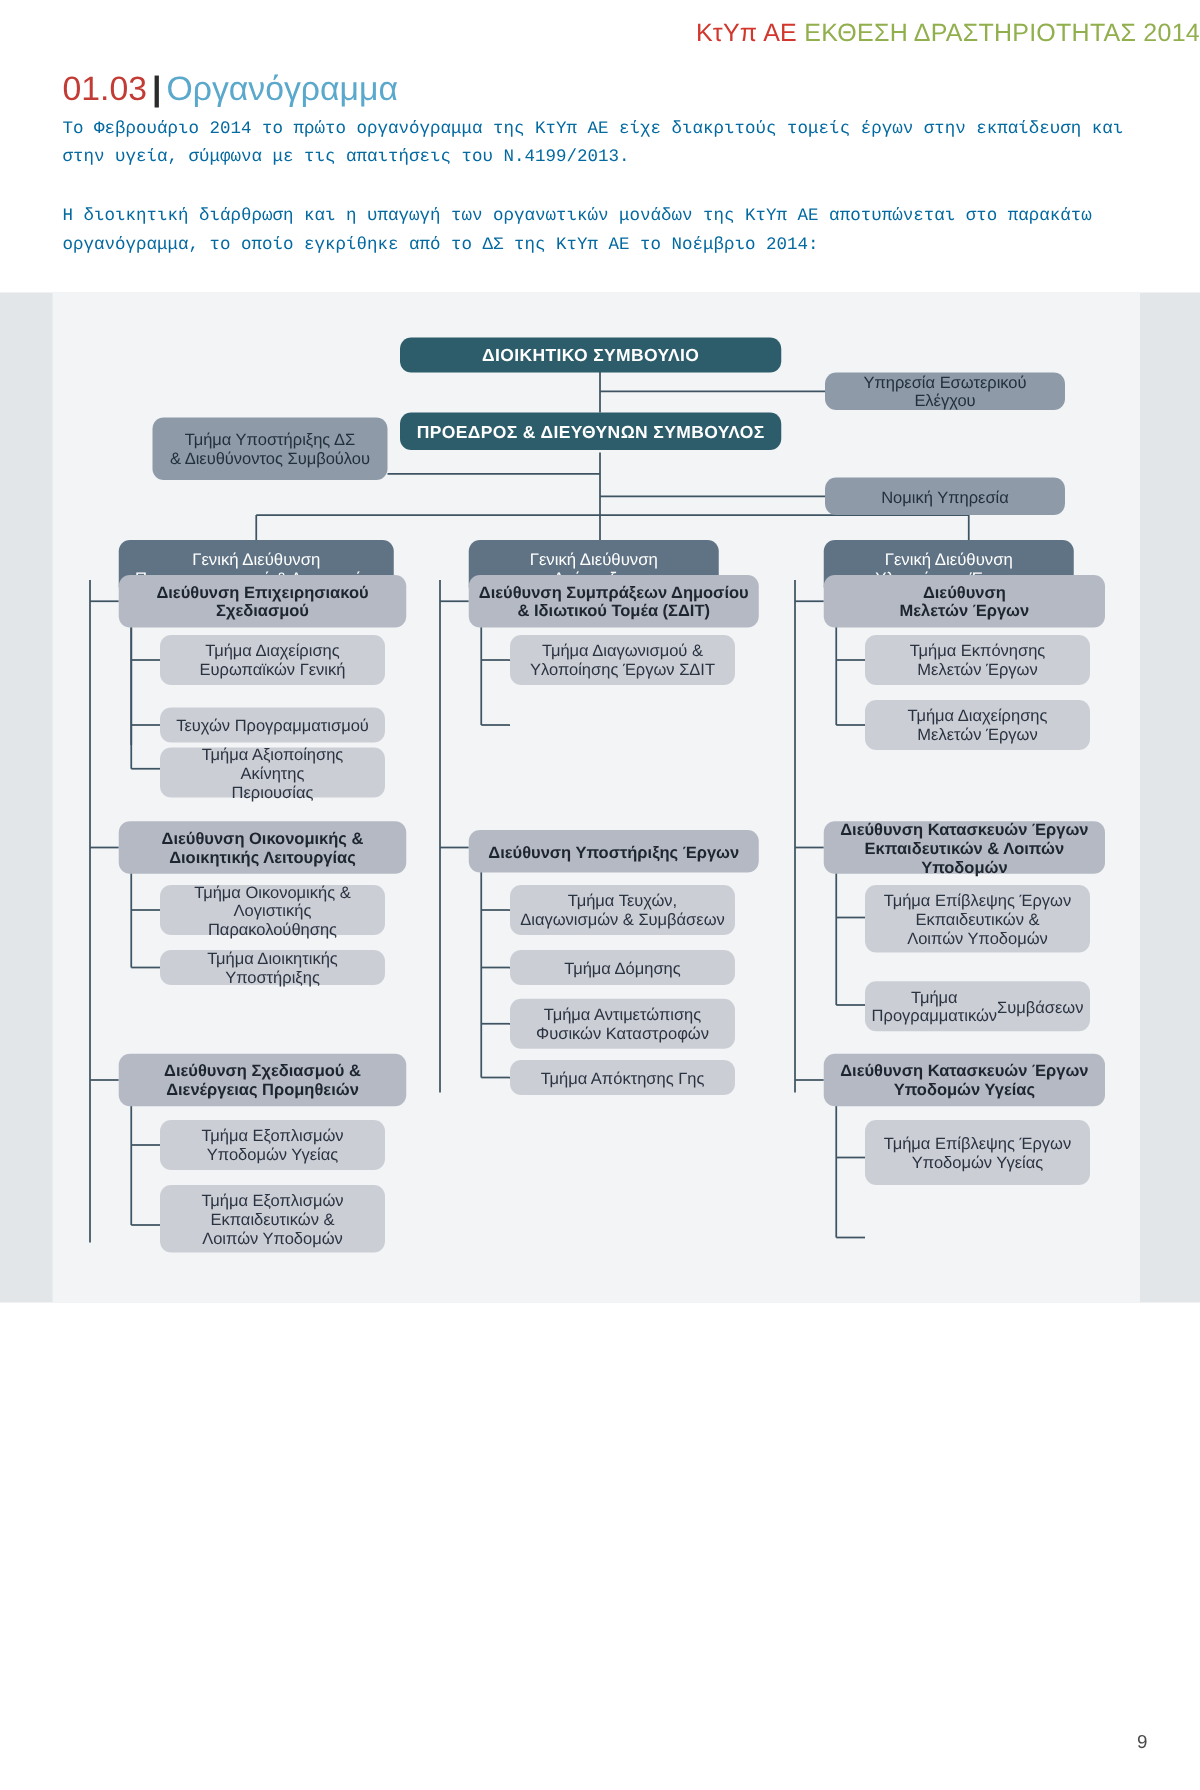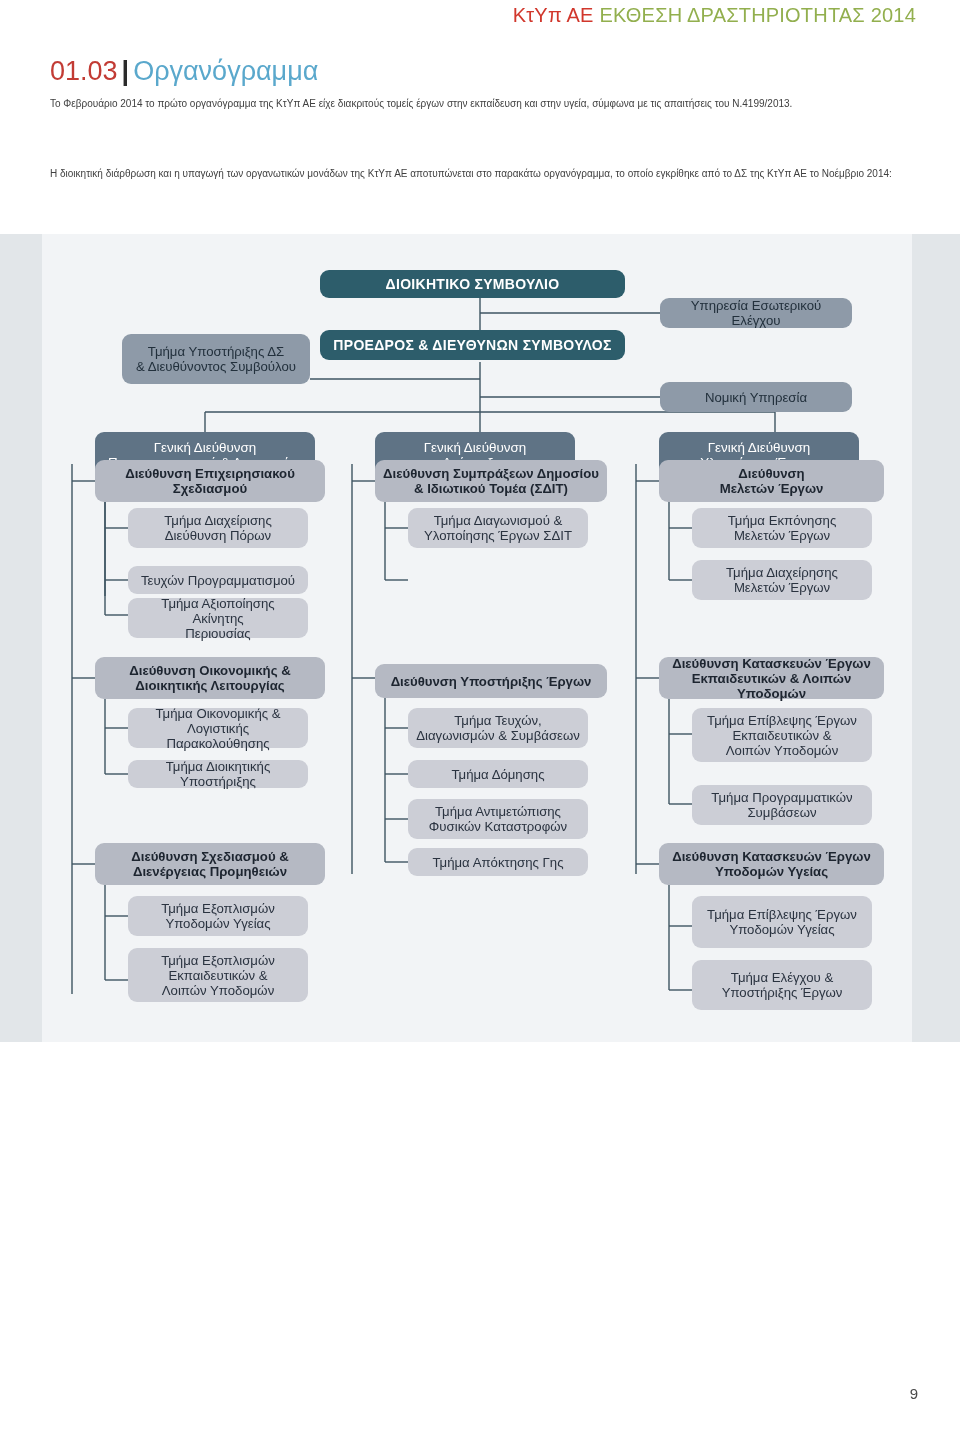"ΚτΥπ ΑΕ ΕΚΘΕΣΗ ΔΡΑΣΤΗΡΙΟΤΗΤΑΣ 2014" .doc-header { padding-right: 44px -> none; top: 4px -> 16px }
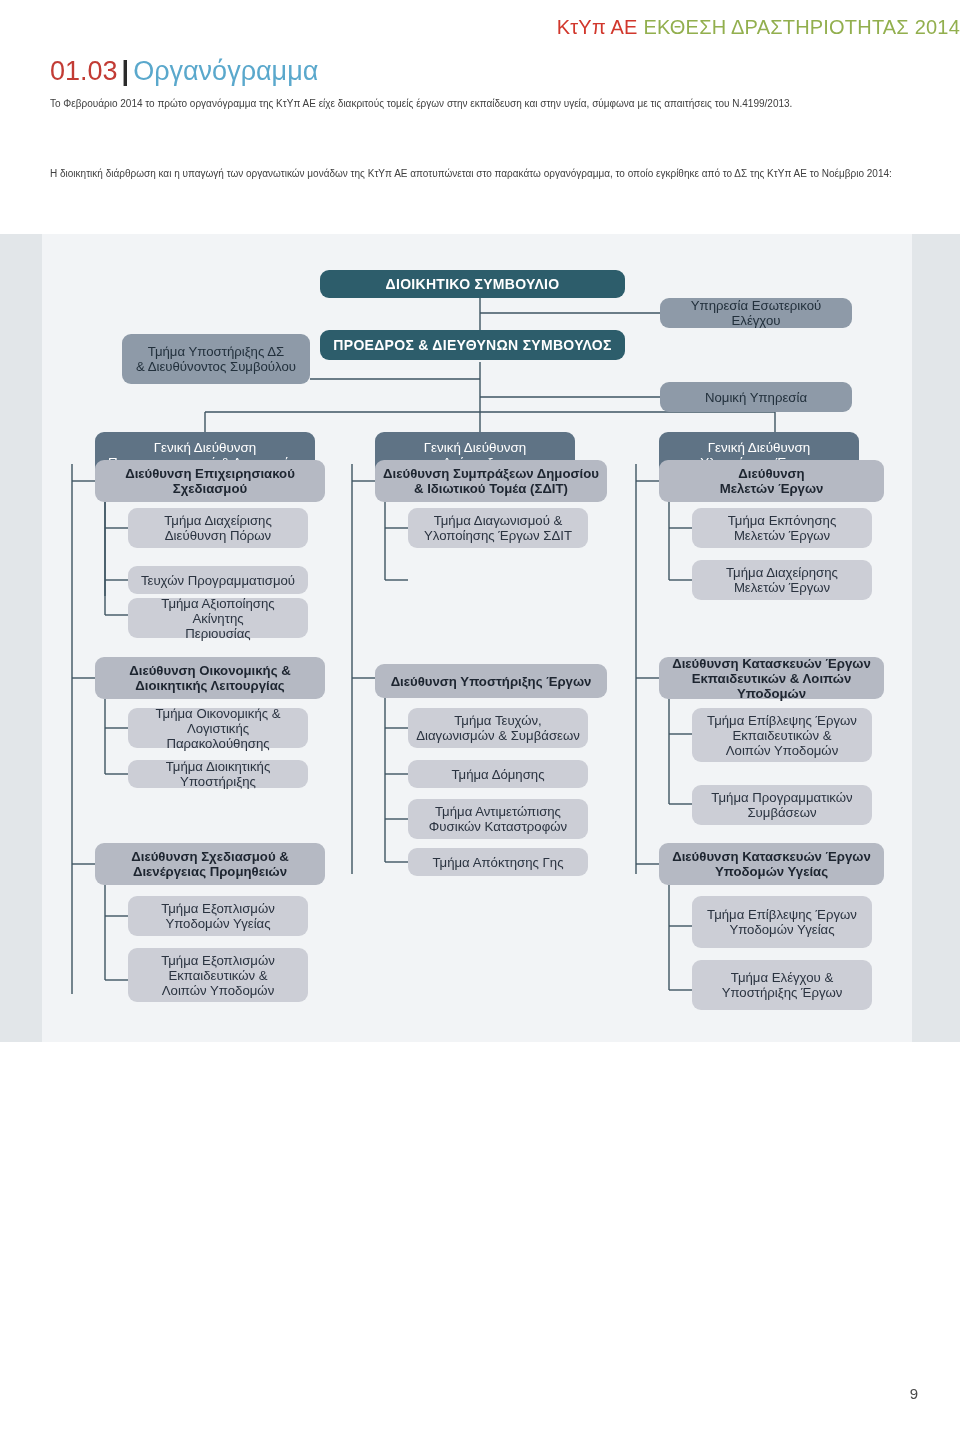"Το Φεβρουάριο 2014 το πρώτο" .para { color: #404040 -> #0369a1; font-family: none -> Liberation Mono, monospace; font-size: 10px -> 14px }
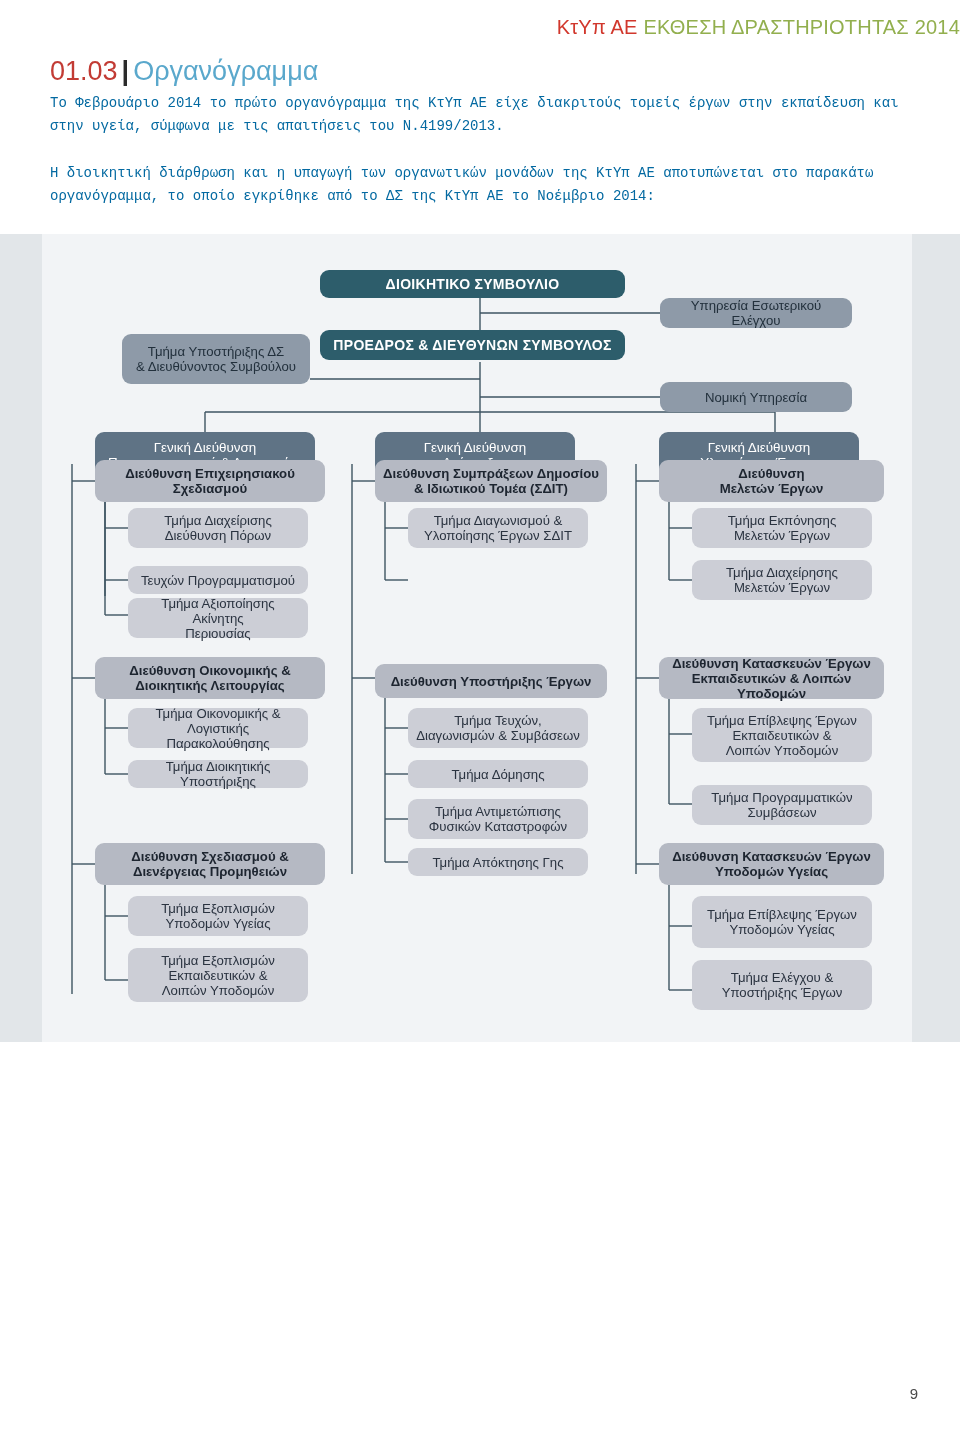"Διεύθυνση Πόρων" span { text: Διεύθυνση Πόρων -> Ευρωπαϊκών Γενική }
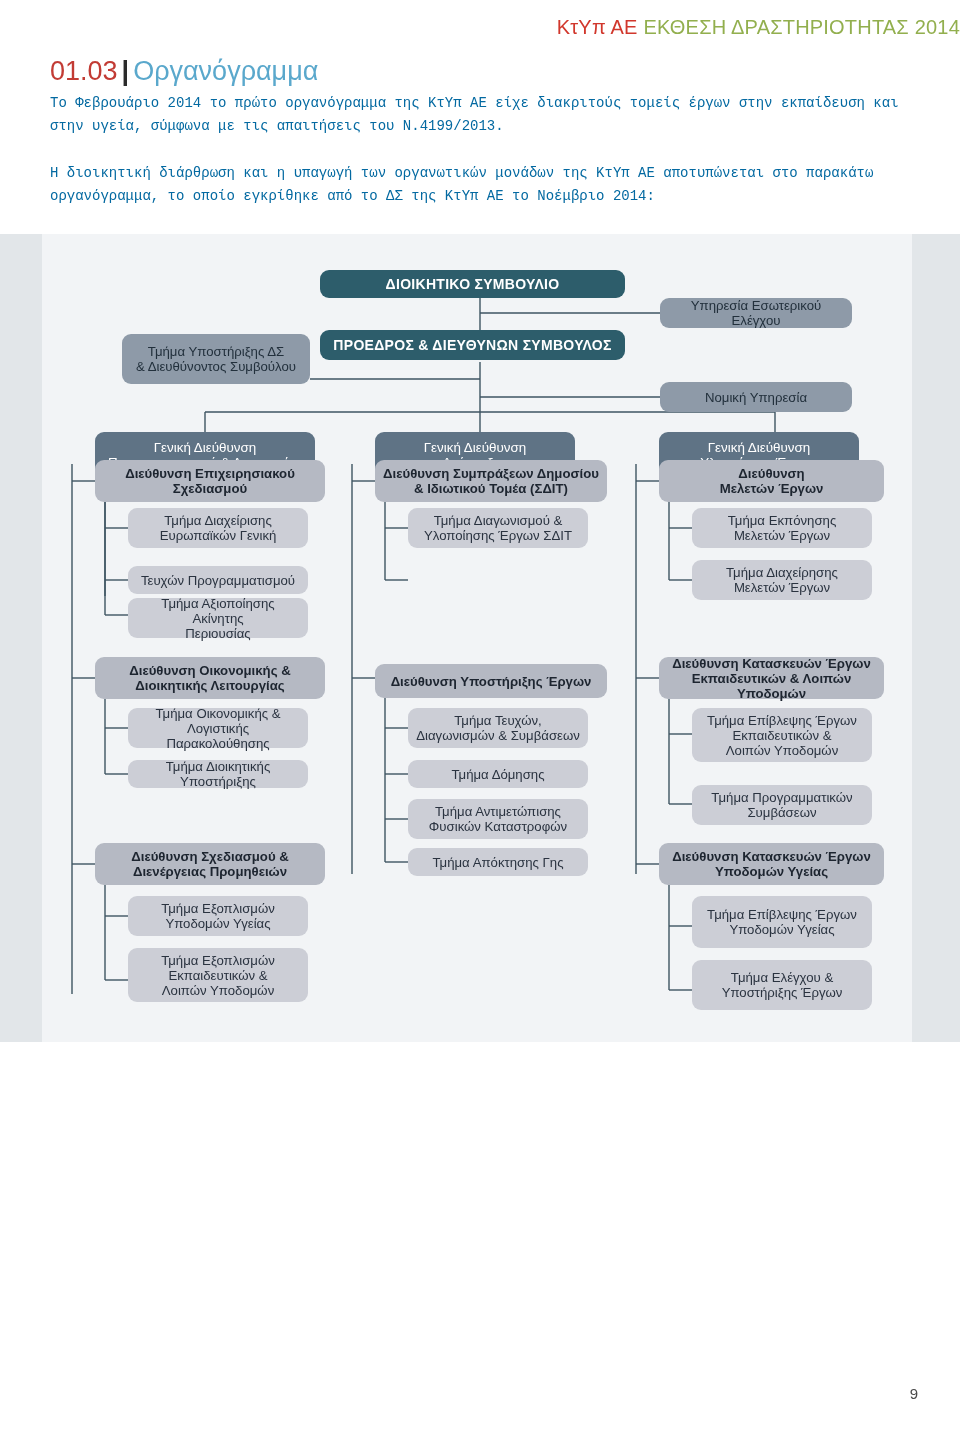"Τμήμα Προγραμματικών" div.node { flex-direction: column -> row }
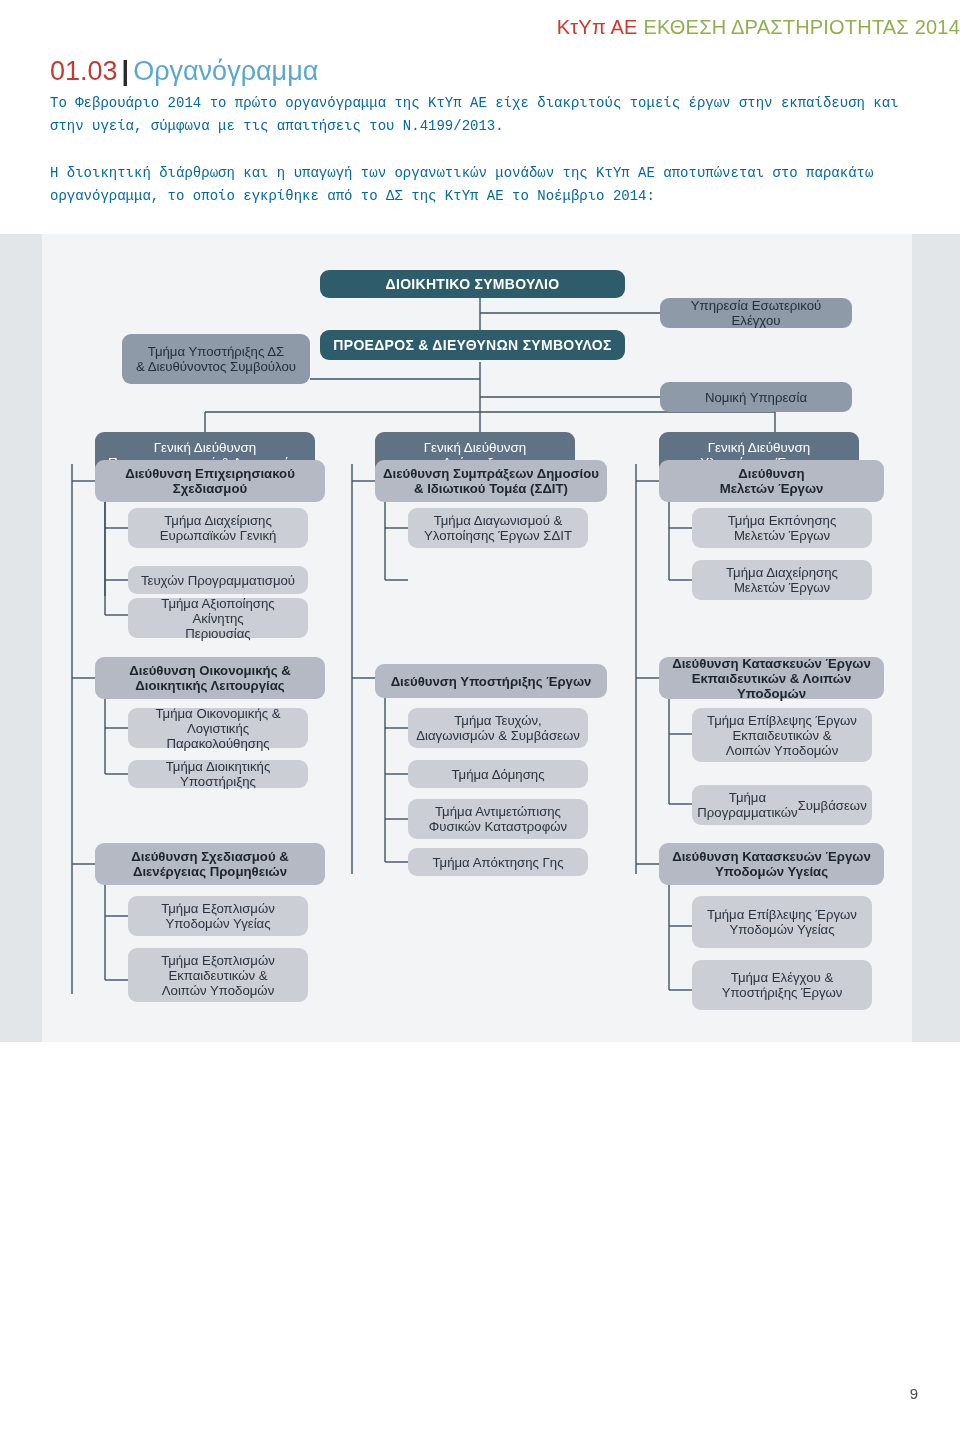"Τμήμα Ελέγχου &" div.node { html: <div> <span>Τμήμα Ελέγχου &amp;</span> <span>Υποστήριξης Έργων</span> </div> -> none }
